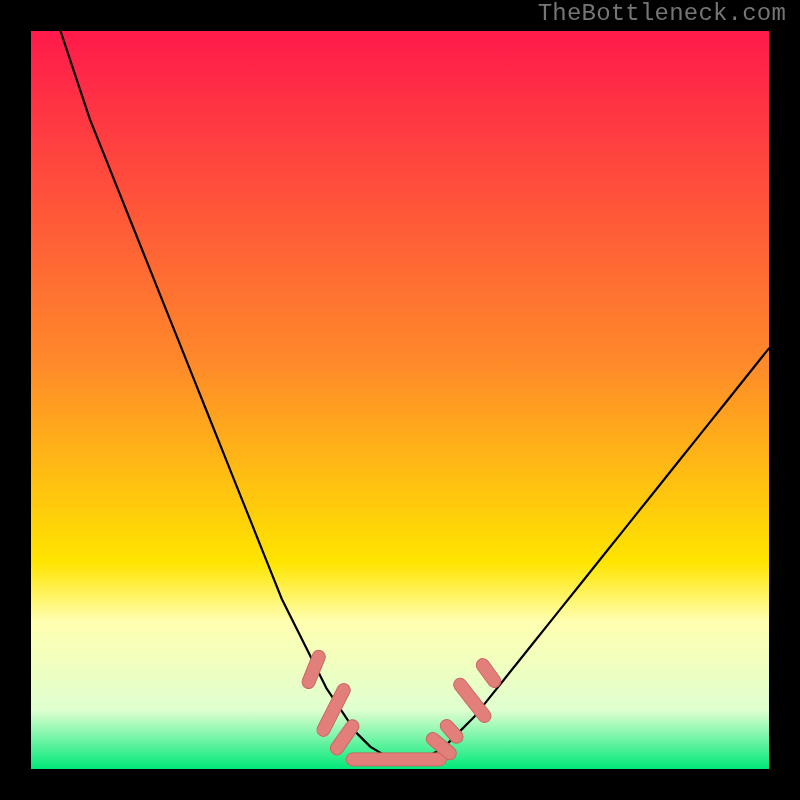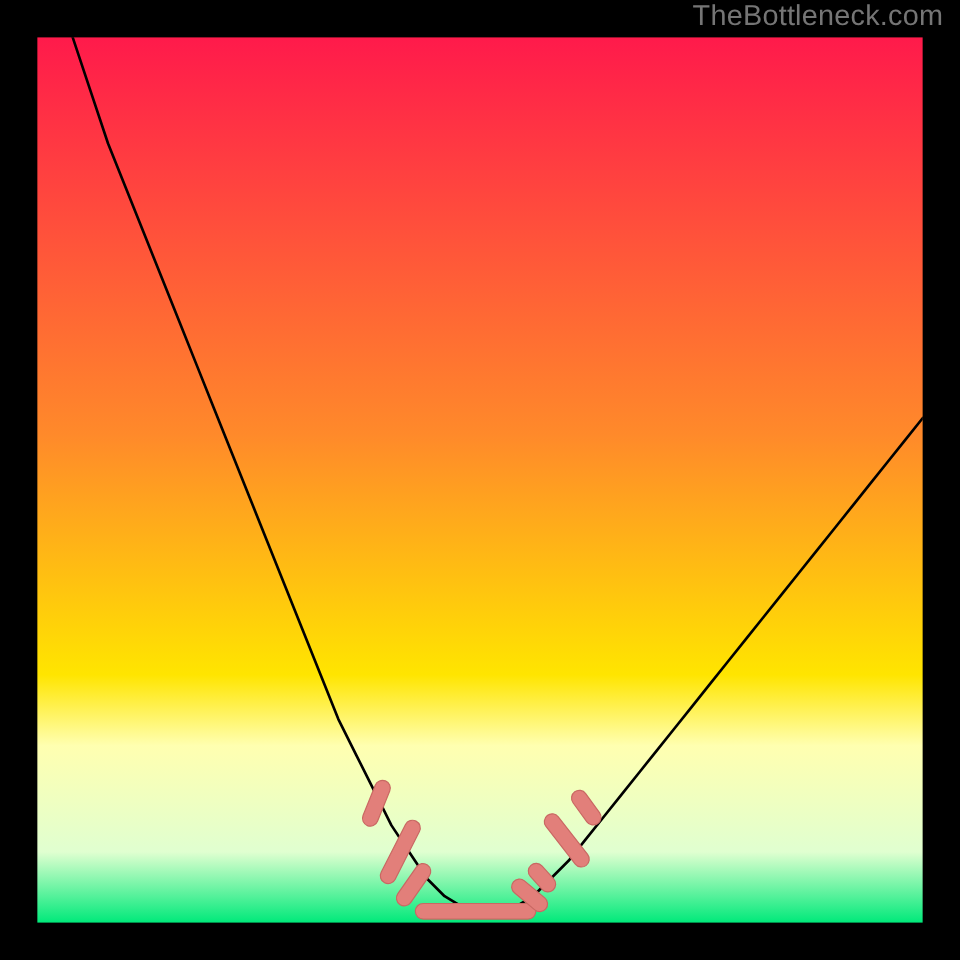"TheBottleneck.com" .frame { font-family: none -> Liberation Mono, monospace }
